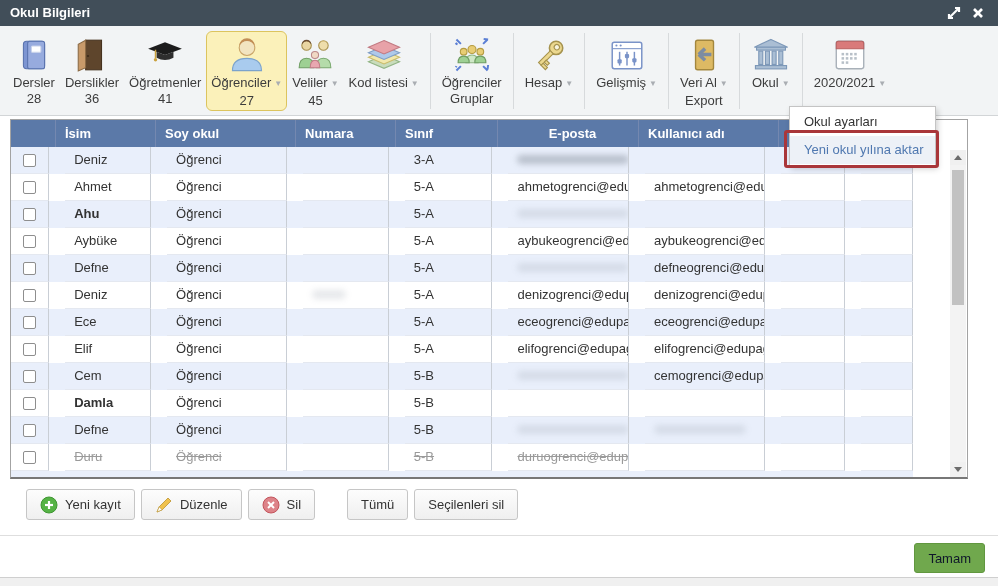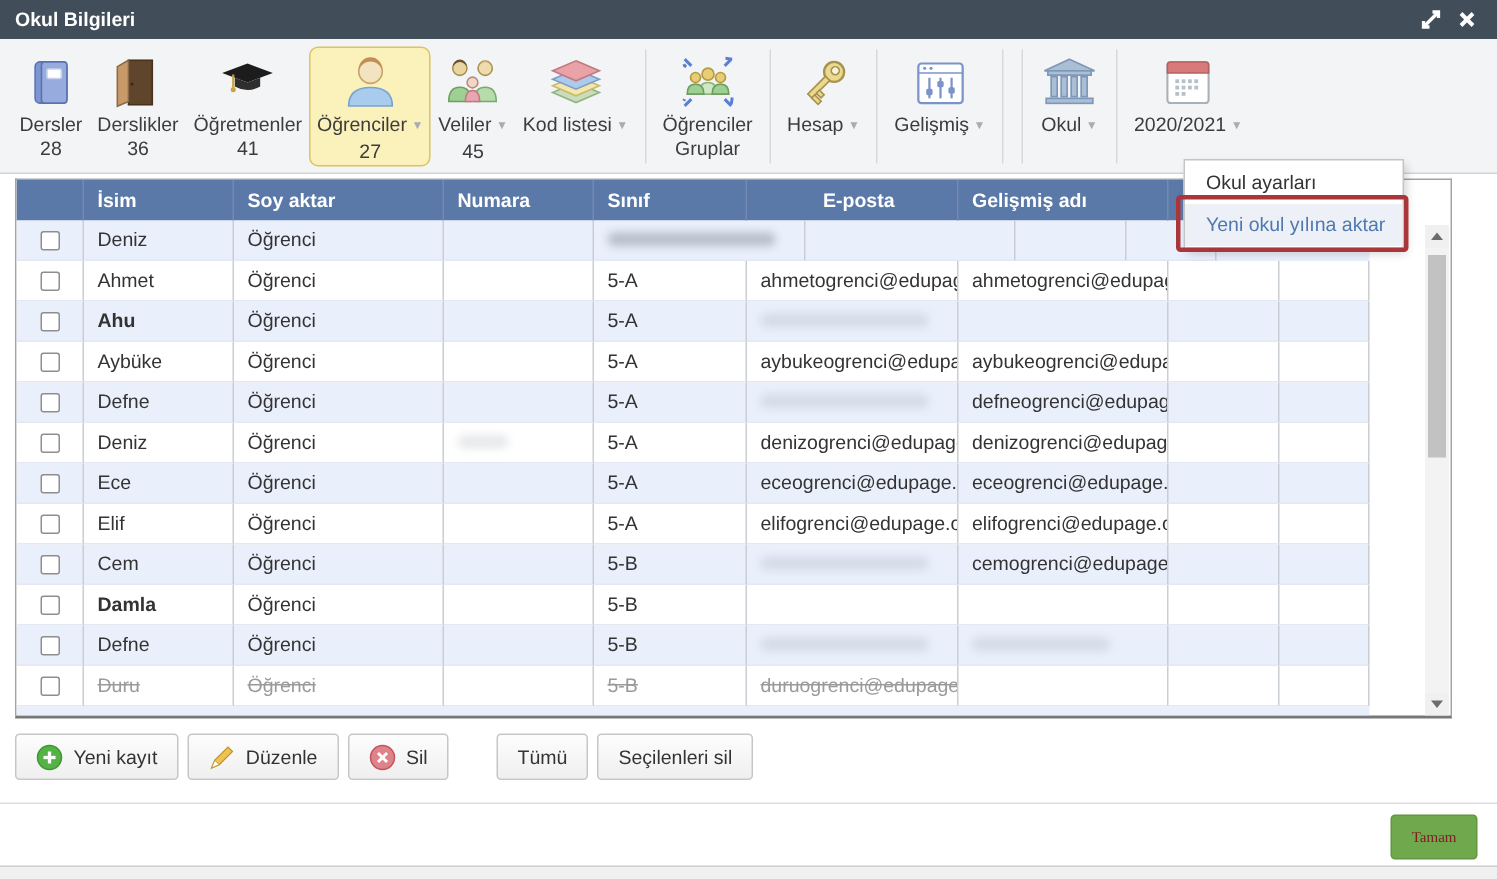"Veri Al ▼" div.tb-item { html: none -> <div> <span> <svg> <rect></rect> <path></path> </svg> </span> <div>Veri Al<span>▼</span></div> <div>Export</div> </div> }
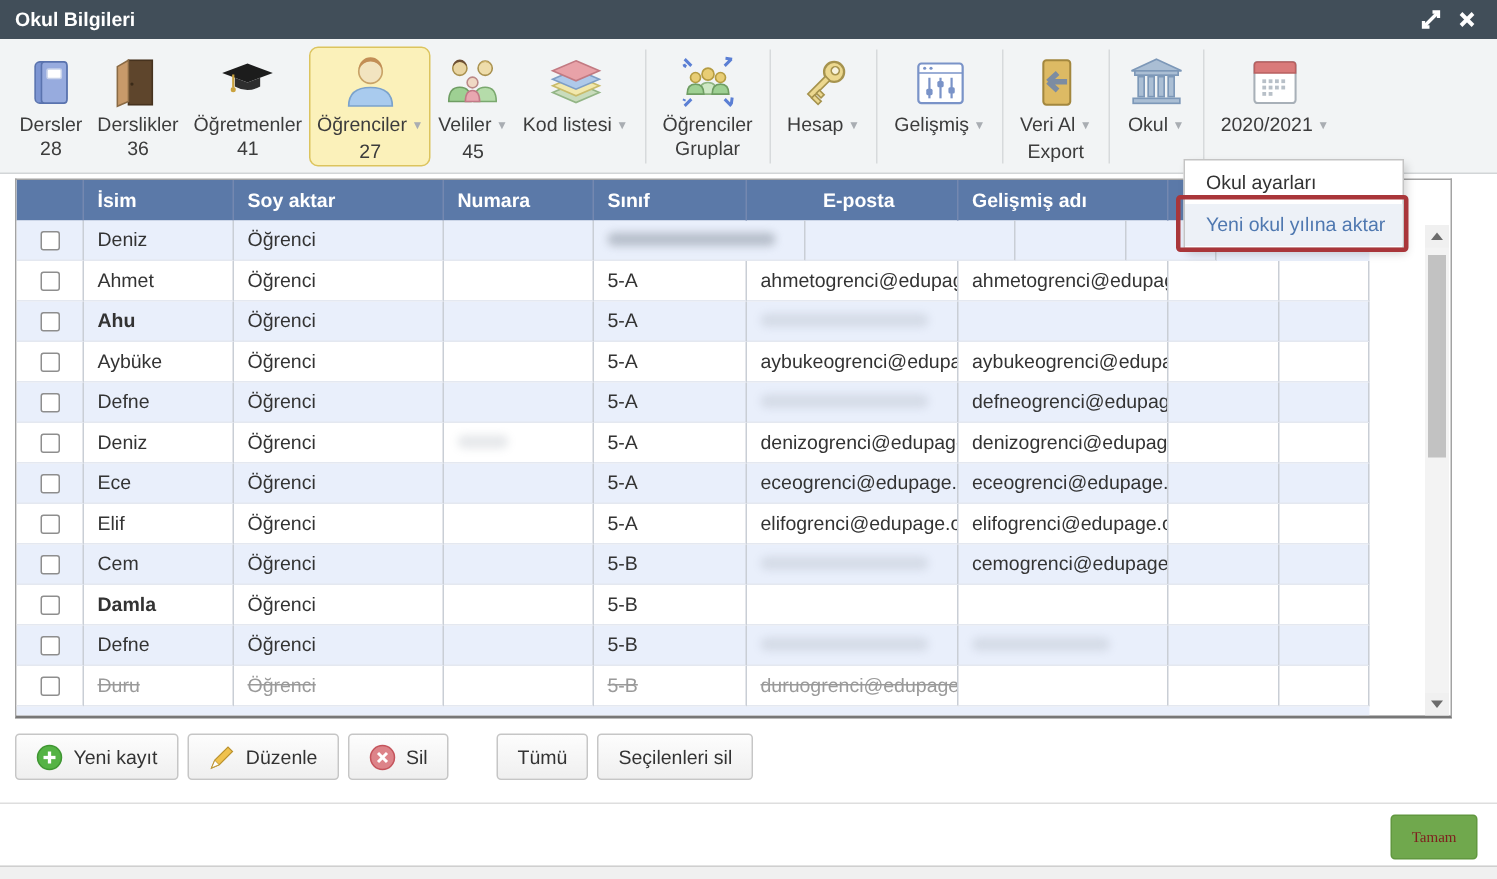"Soy aktar" div.th { text: aktar -> okul }
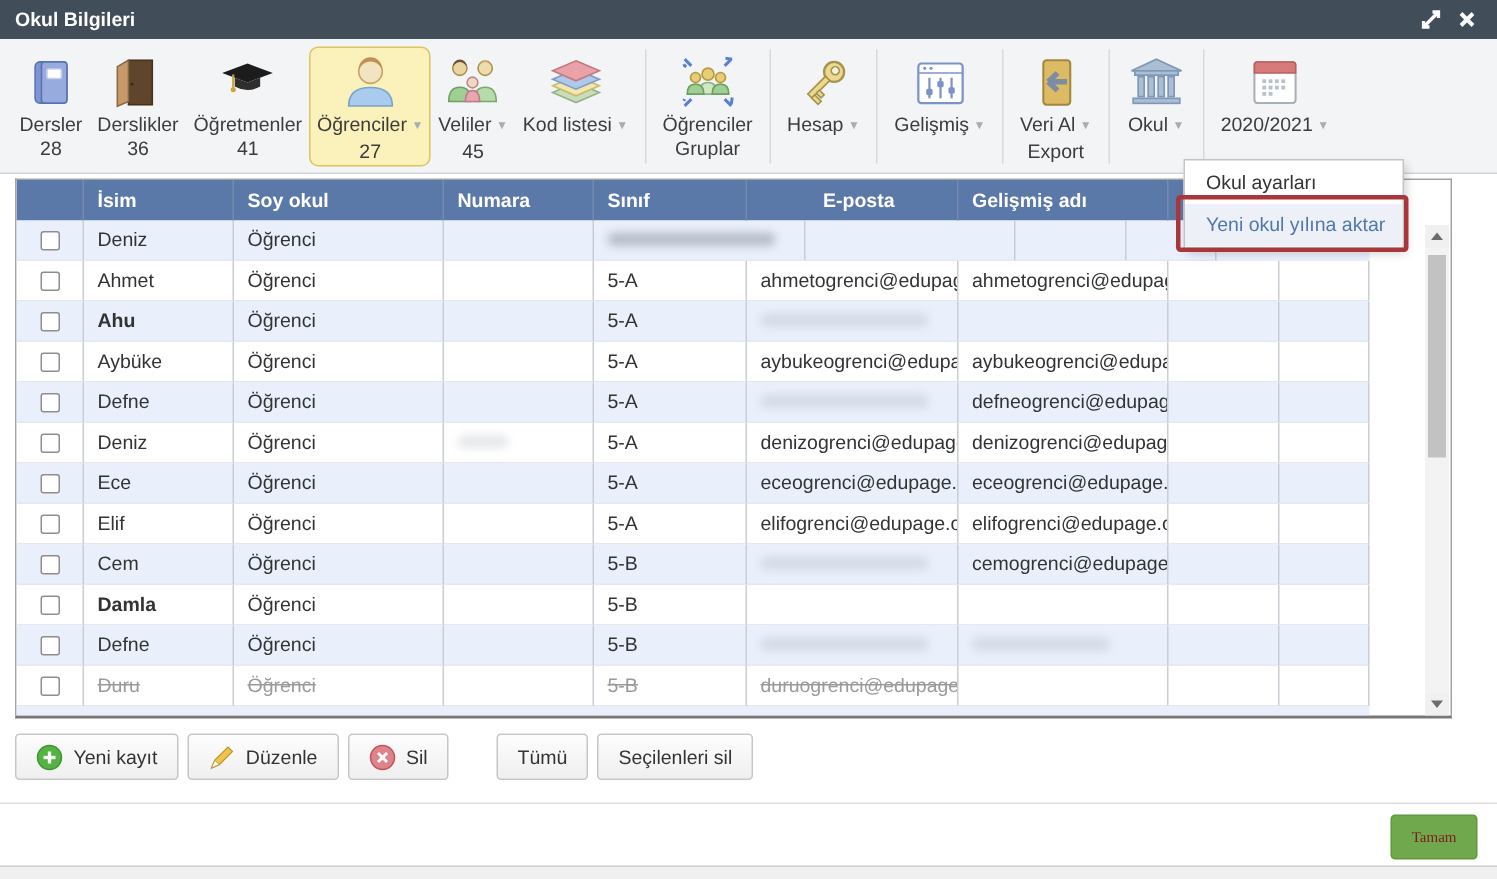"Gelişmiş adı" div.th { text: Gelişmiş -> Kullanıcı }
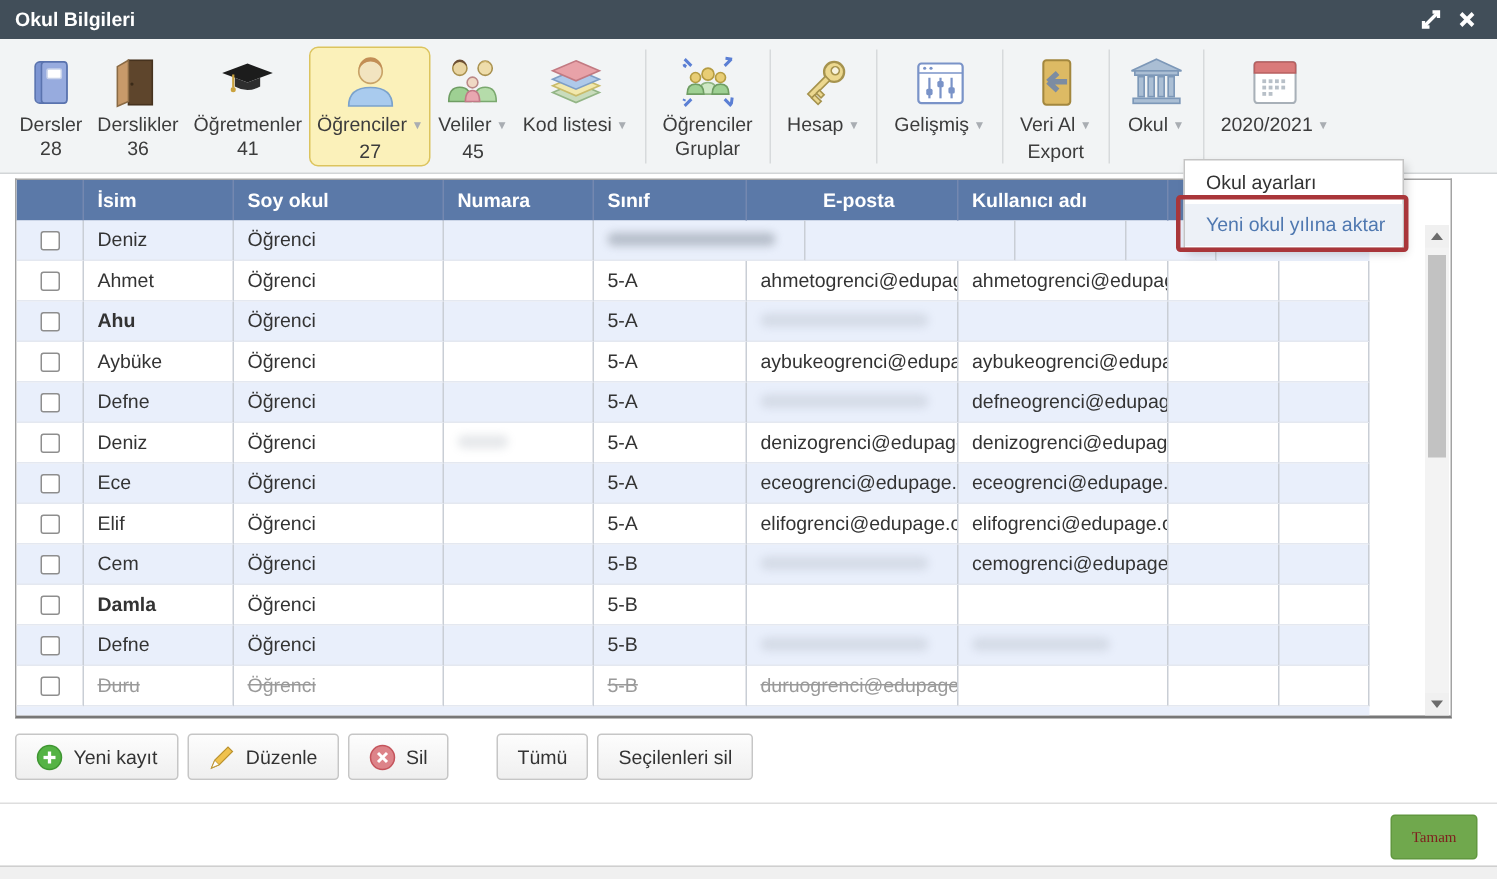"Deniz" .trow { gap: none -> 16px }
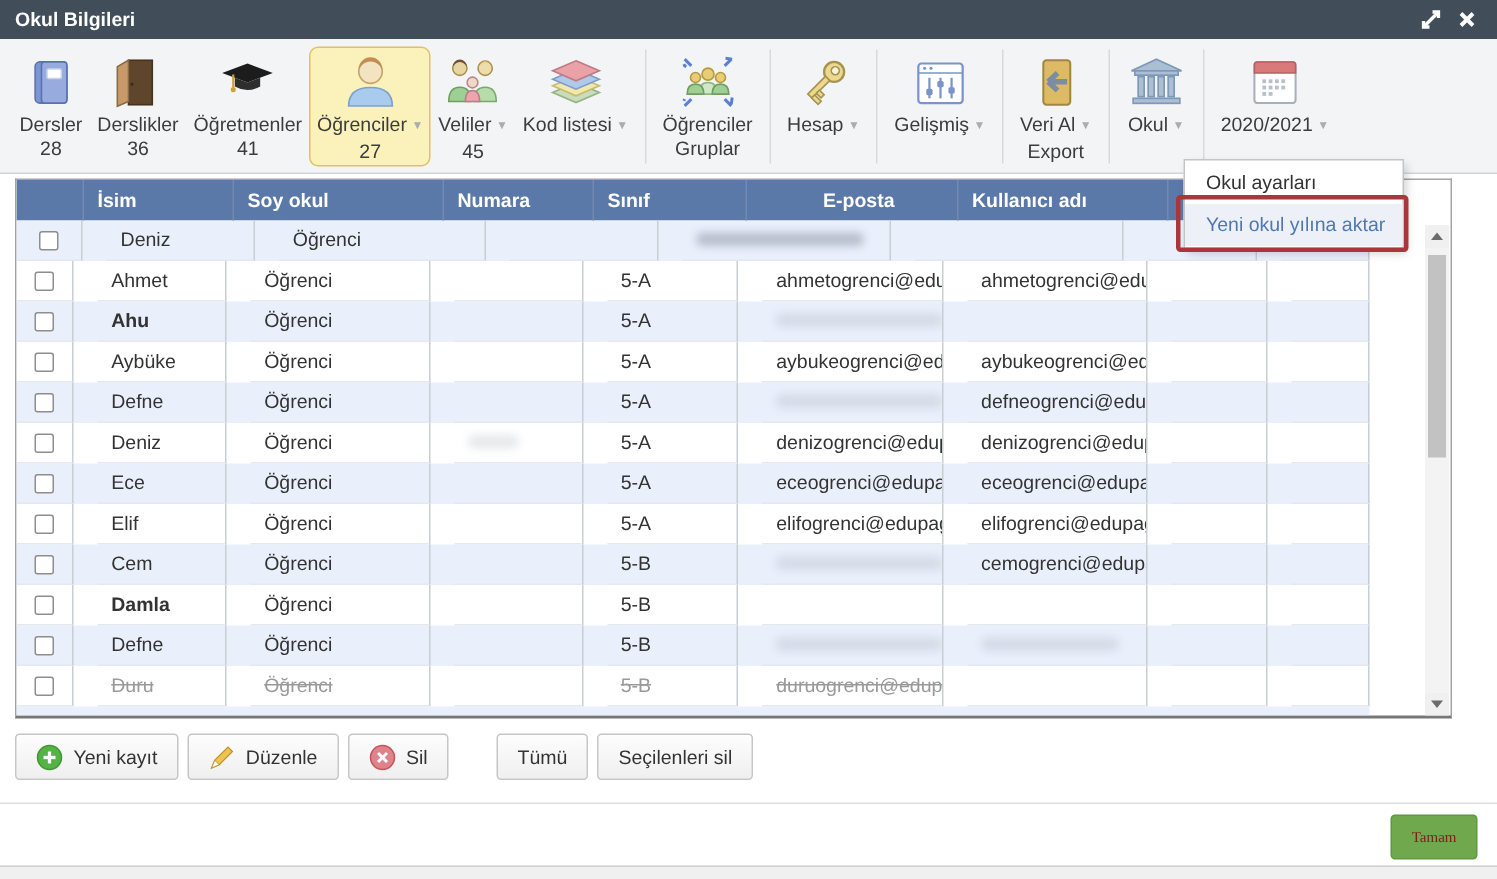"3-A" div.td { html: none -> <div><span>3-A</span></div> }
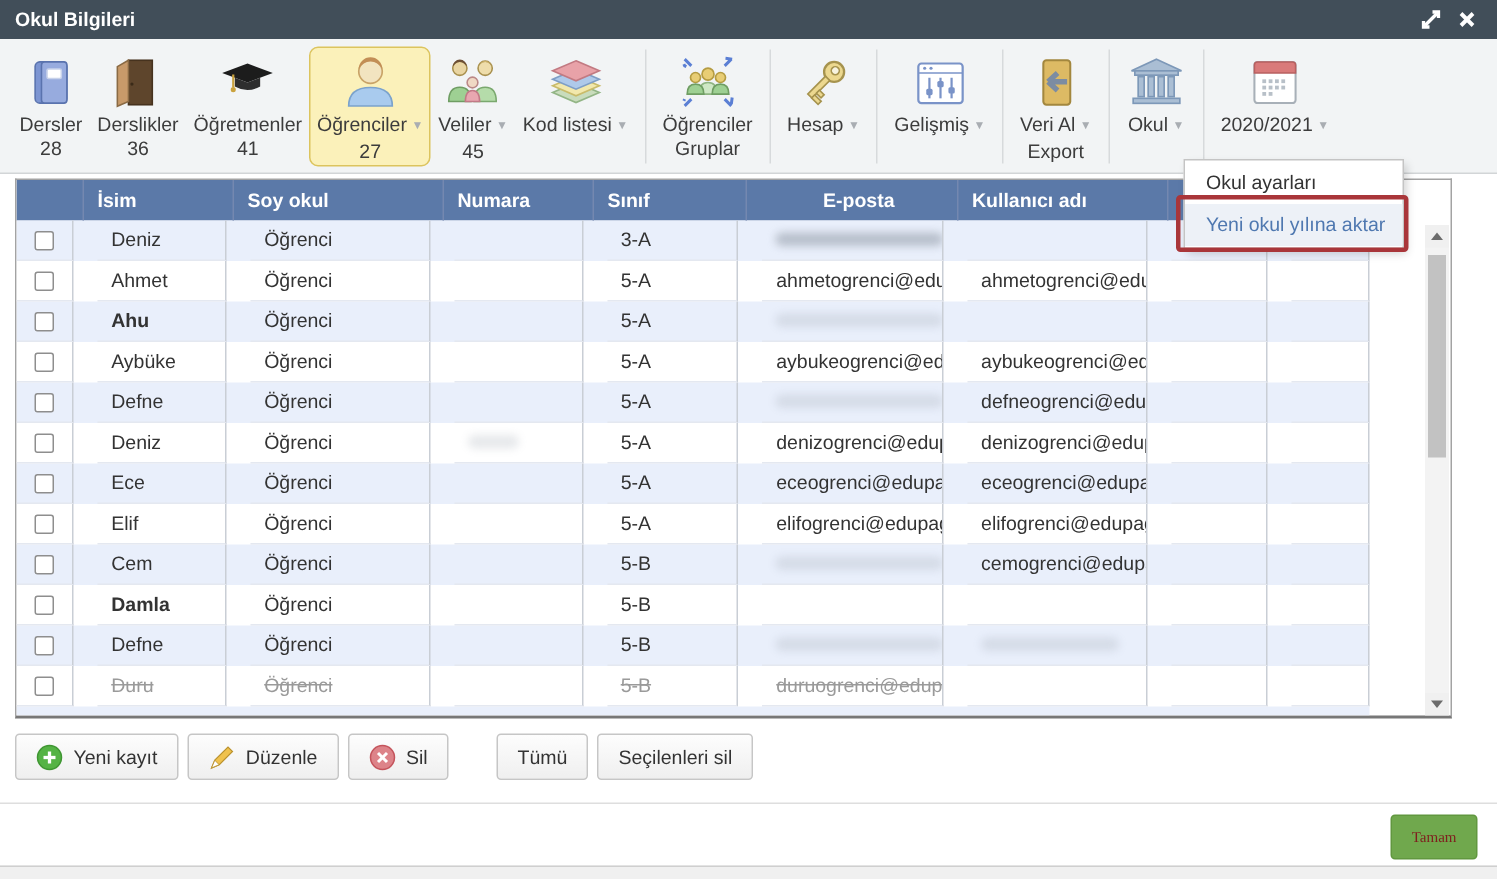"Yeni kayıt" .actions { left: 10px -> 26px }
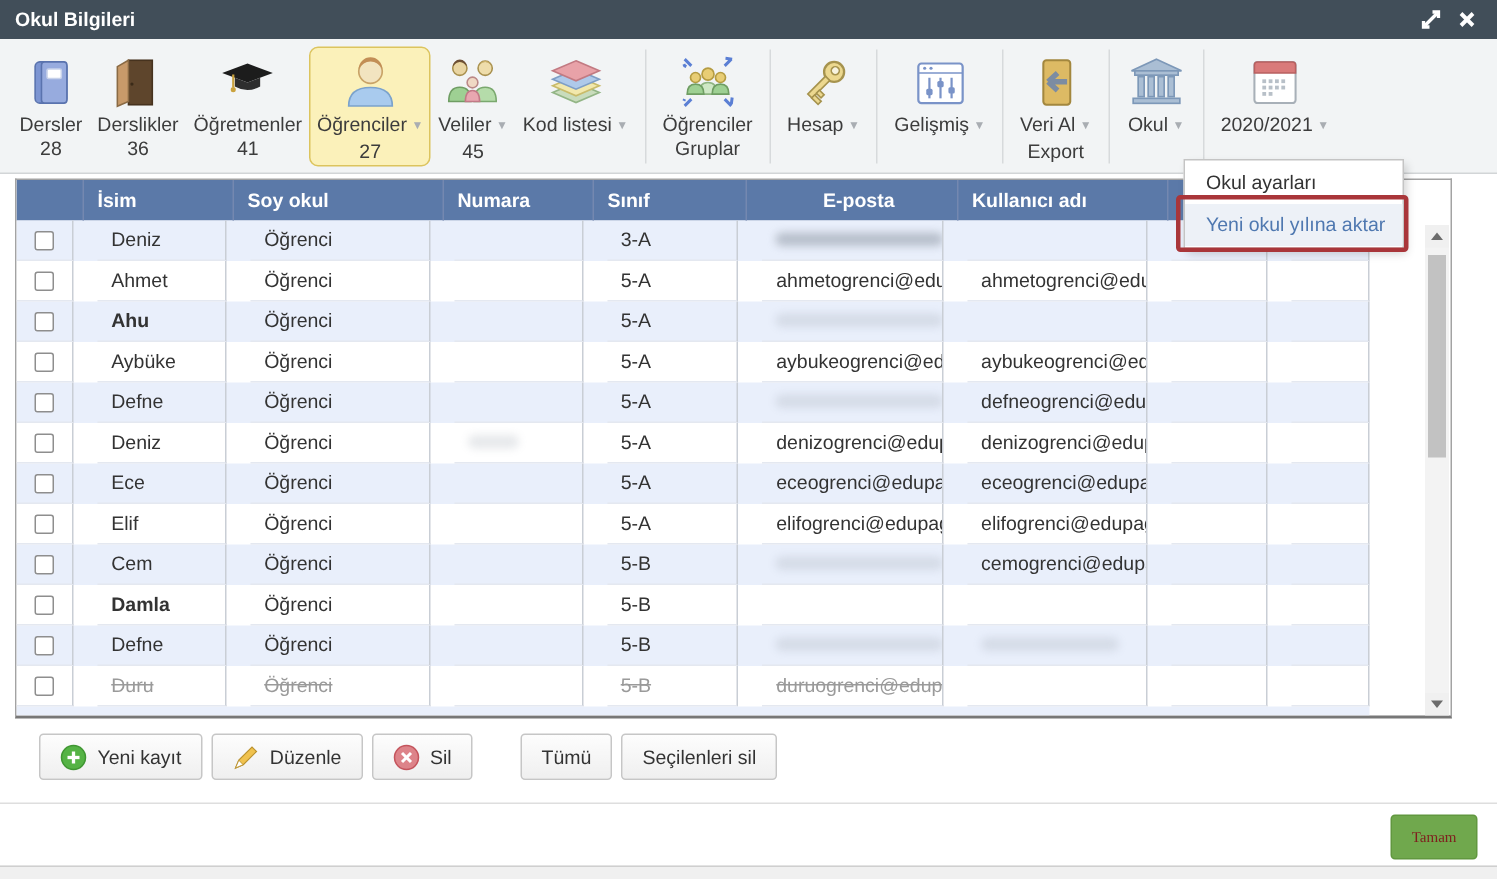"Tamam" .ok-btn { color: #7f1d1d -> #0f172a; font-family: Liberation Serif, serif -> Liberation Sans, sans-serif; font-size: 10px -> 13px }
